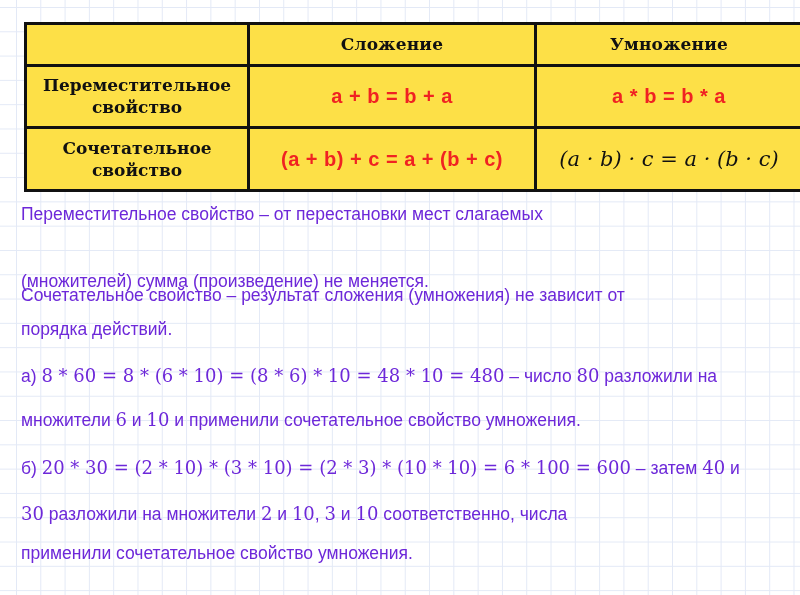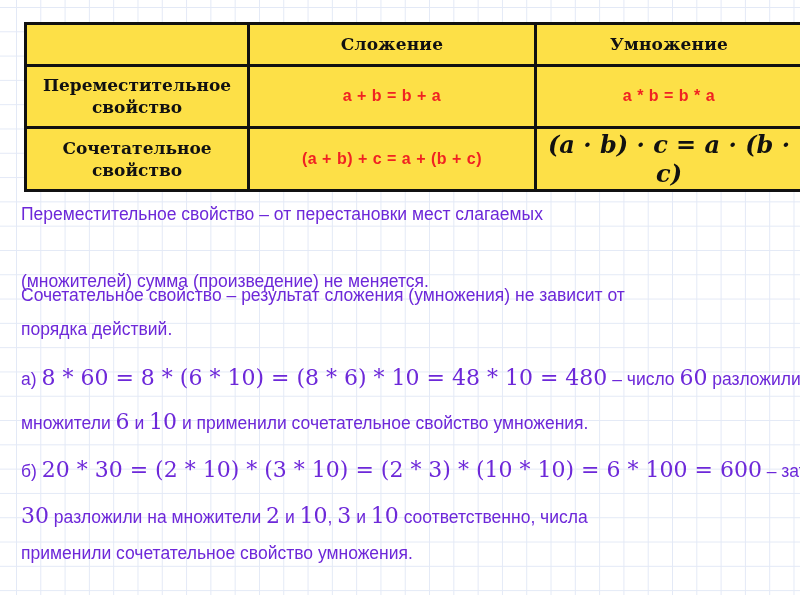"a + b = b" .formula-red { font-size: 16px -> 20px }
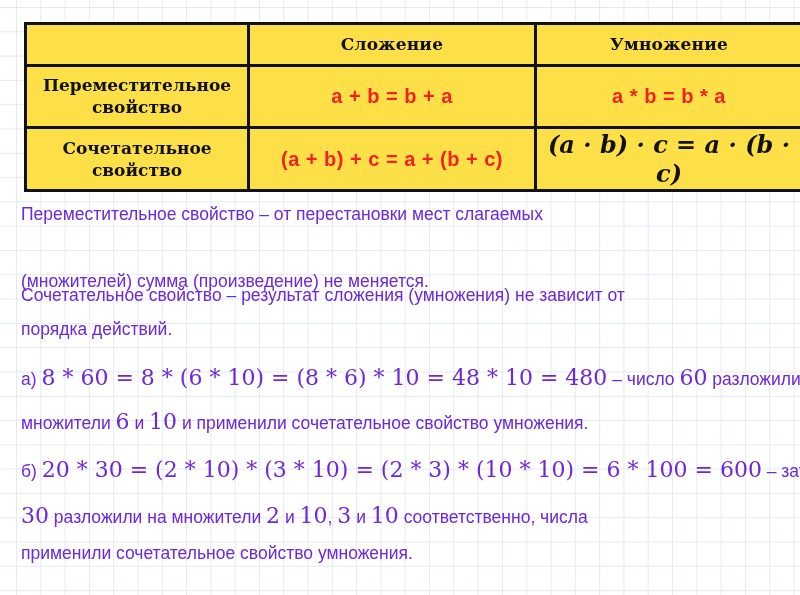"(a · b) · c" .formula-black { font-size: 24px -> 21px; font-weight: bold -> normal }
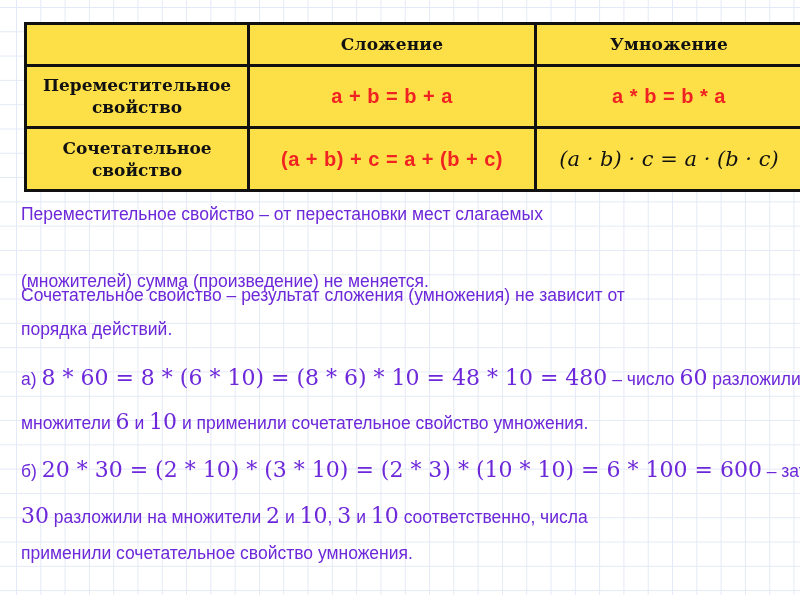"8 * 60 = 8" .num { font-size: 22px -> 18px }
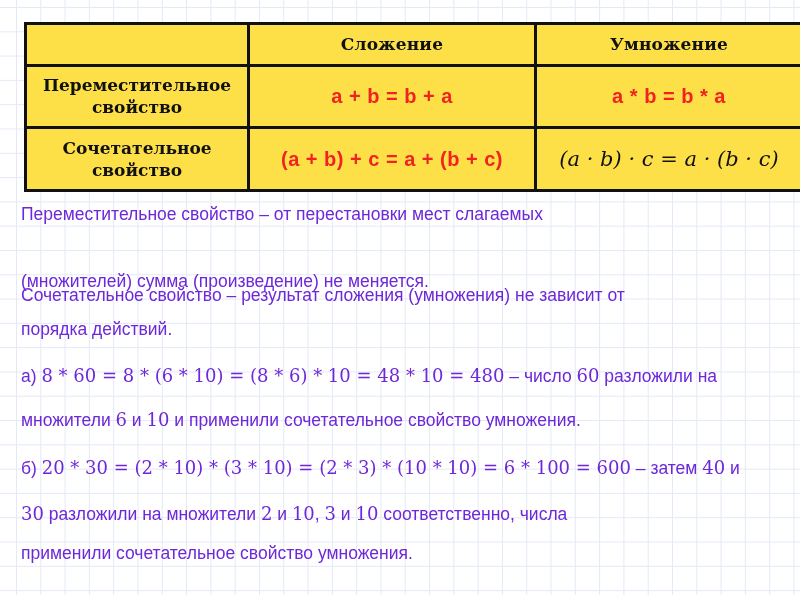"60" span.num { text: 60 -> 80 }
